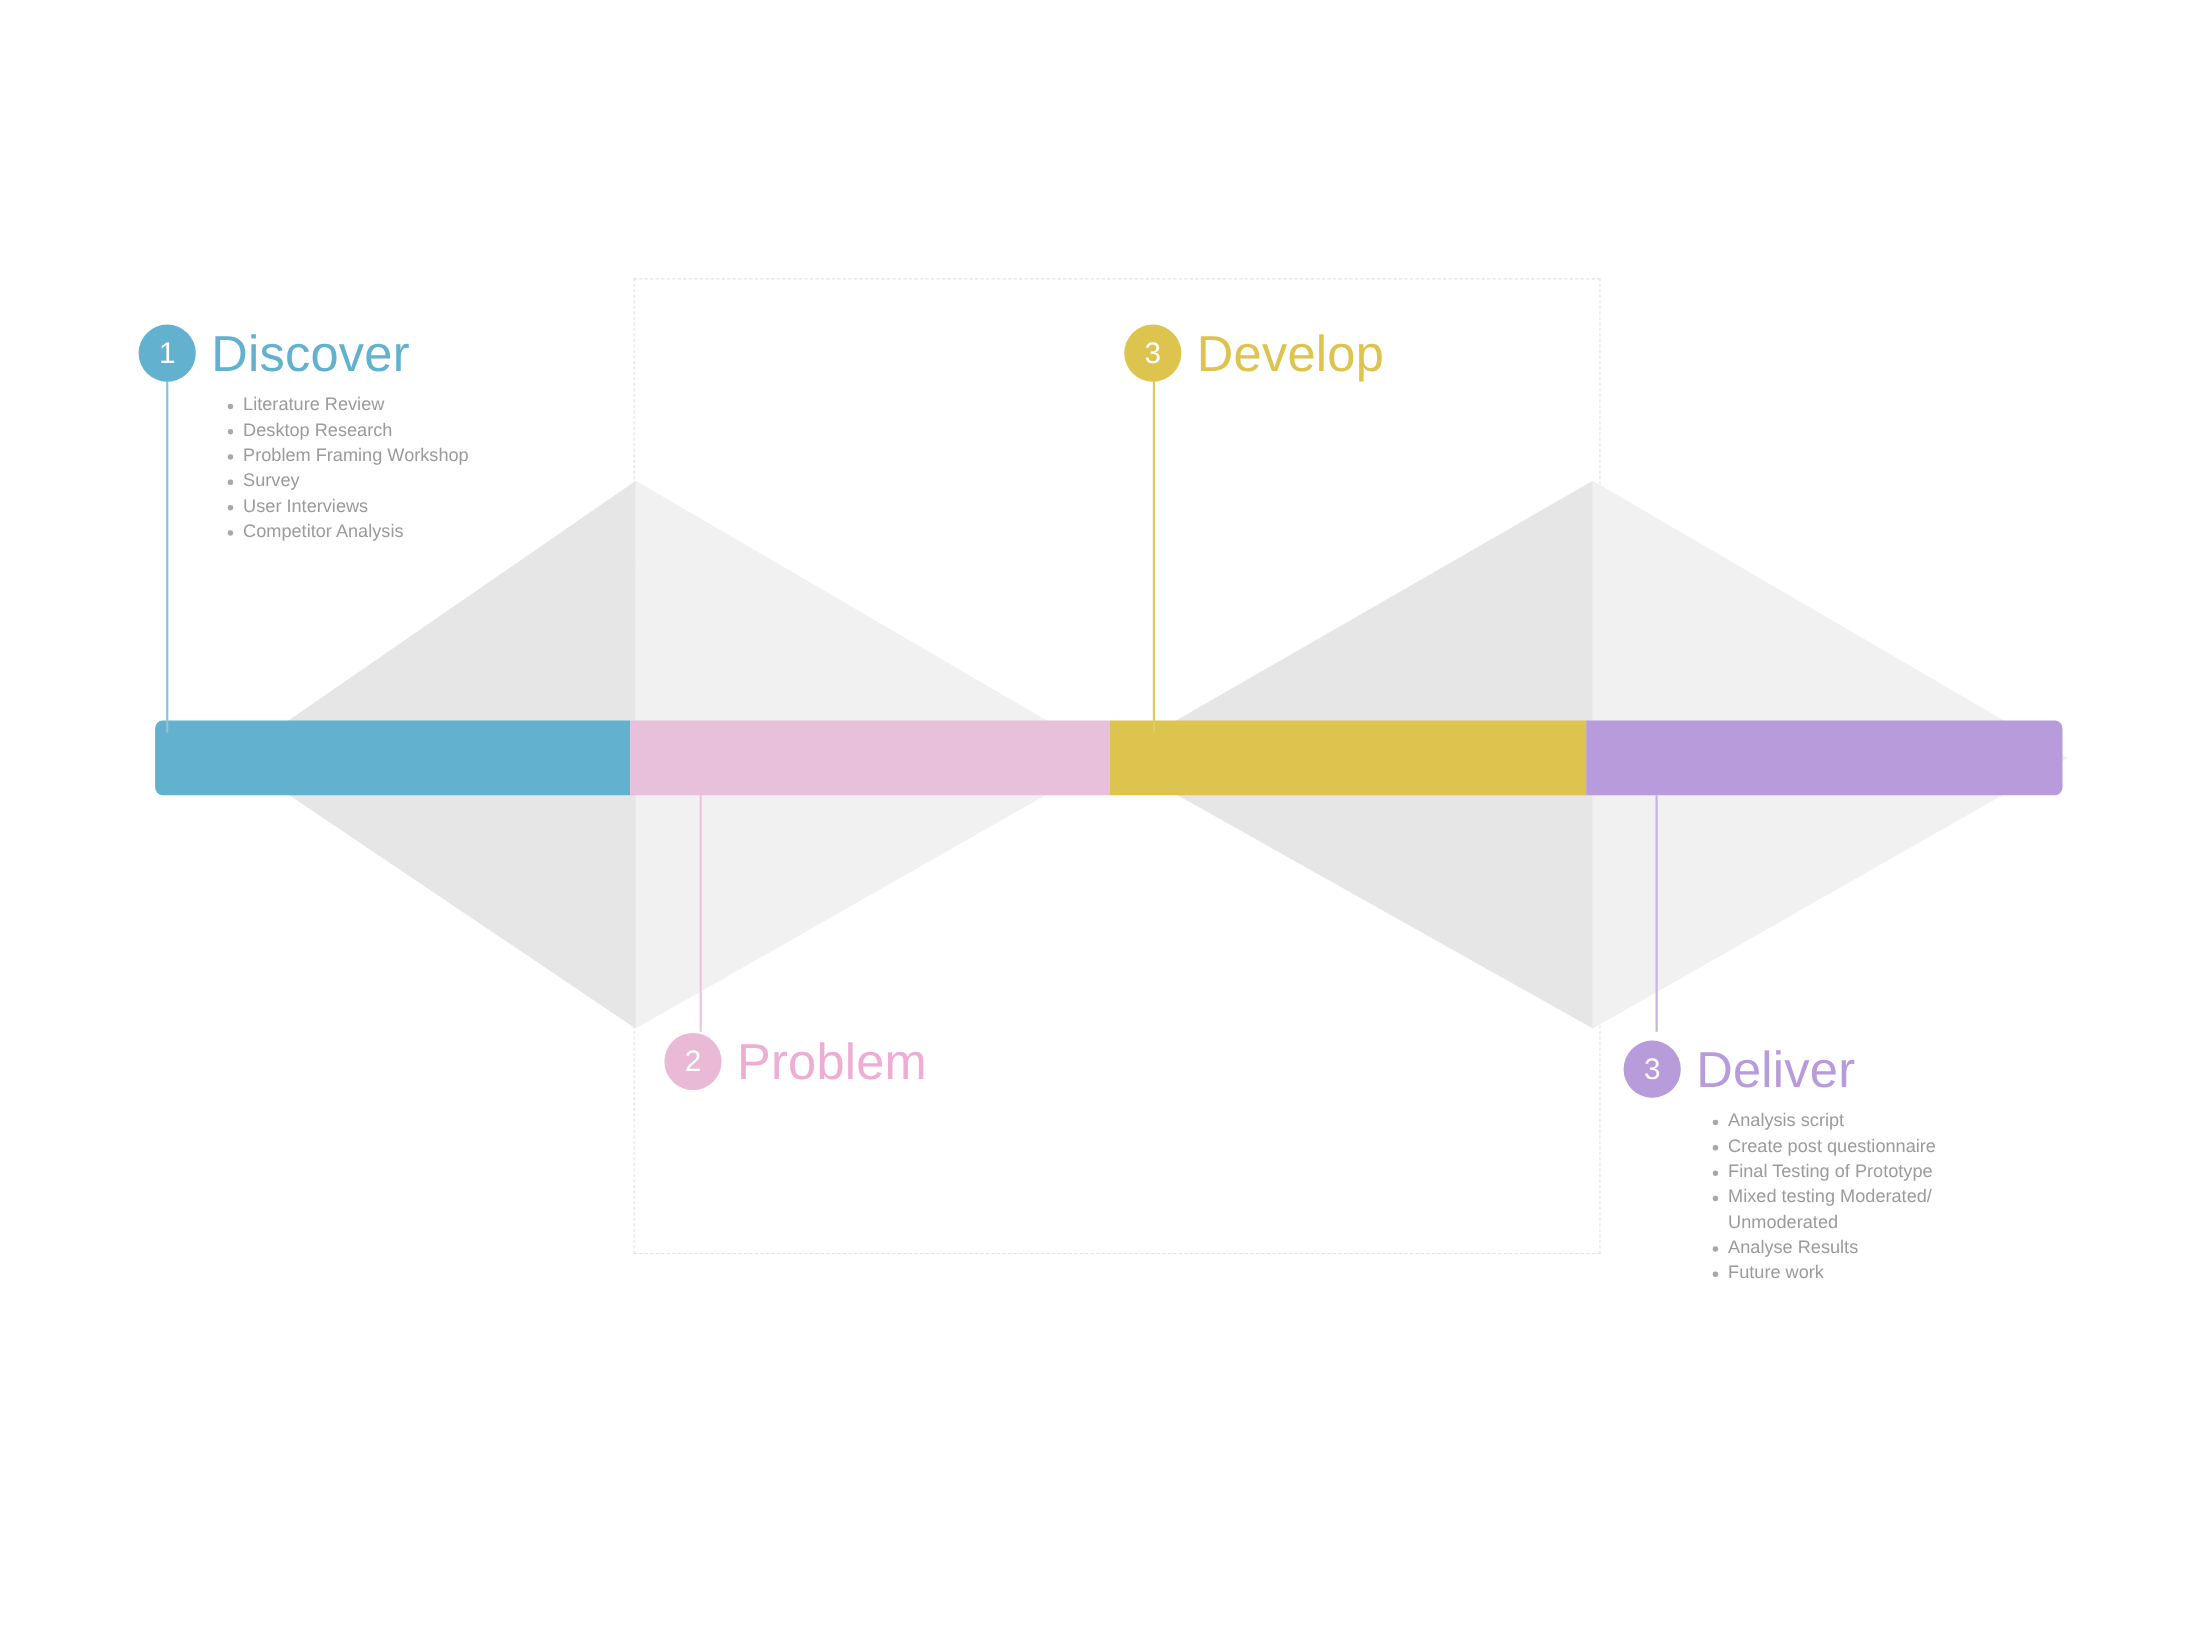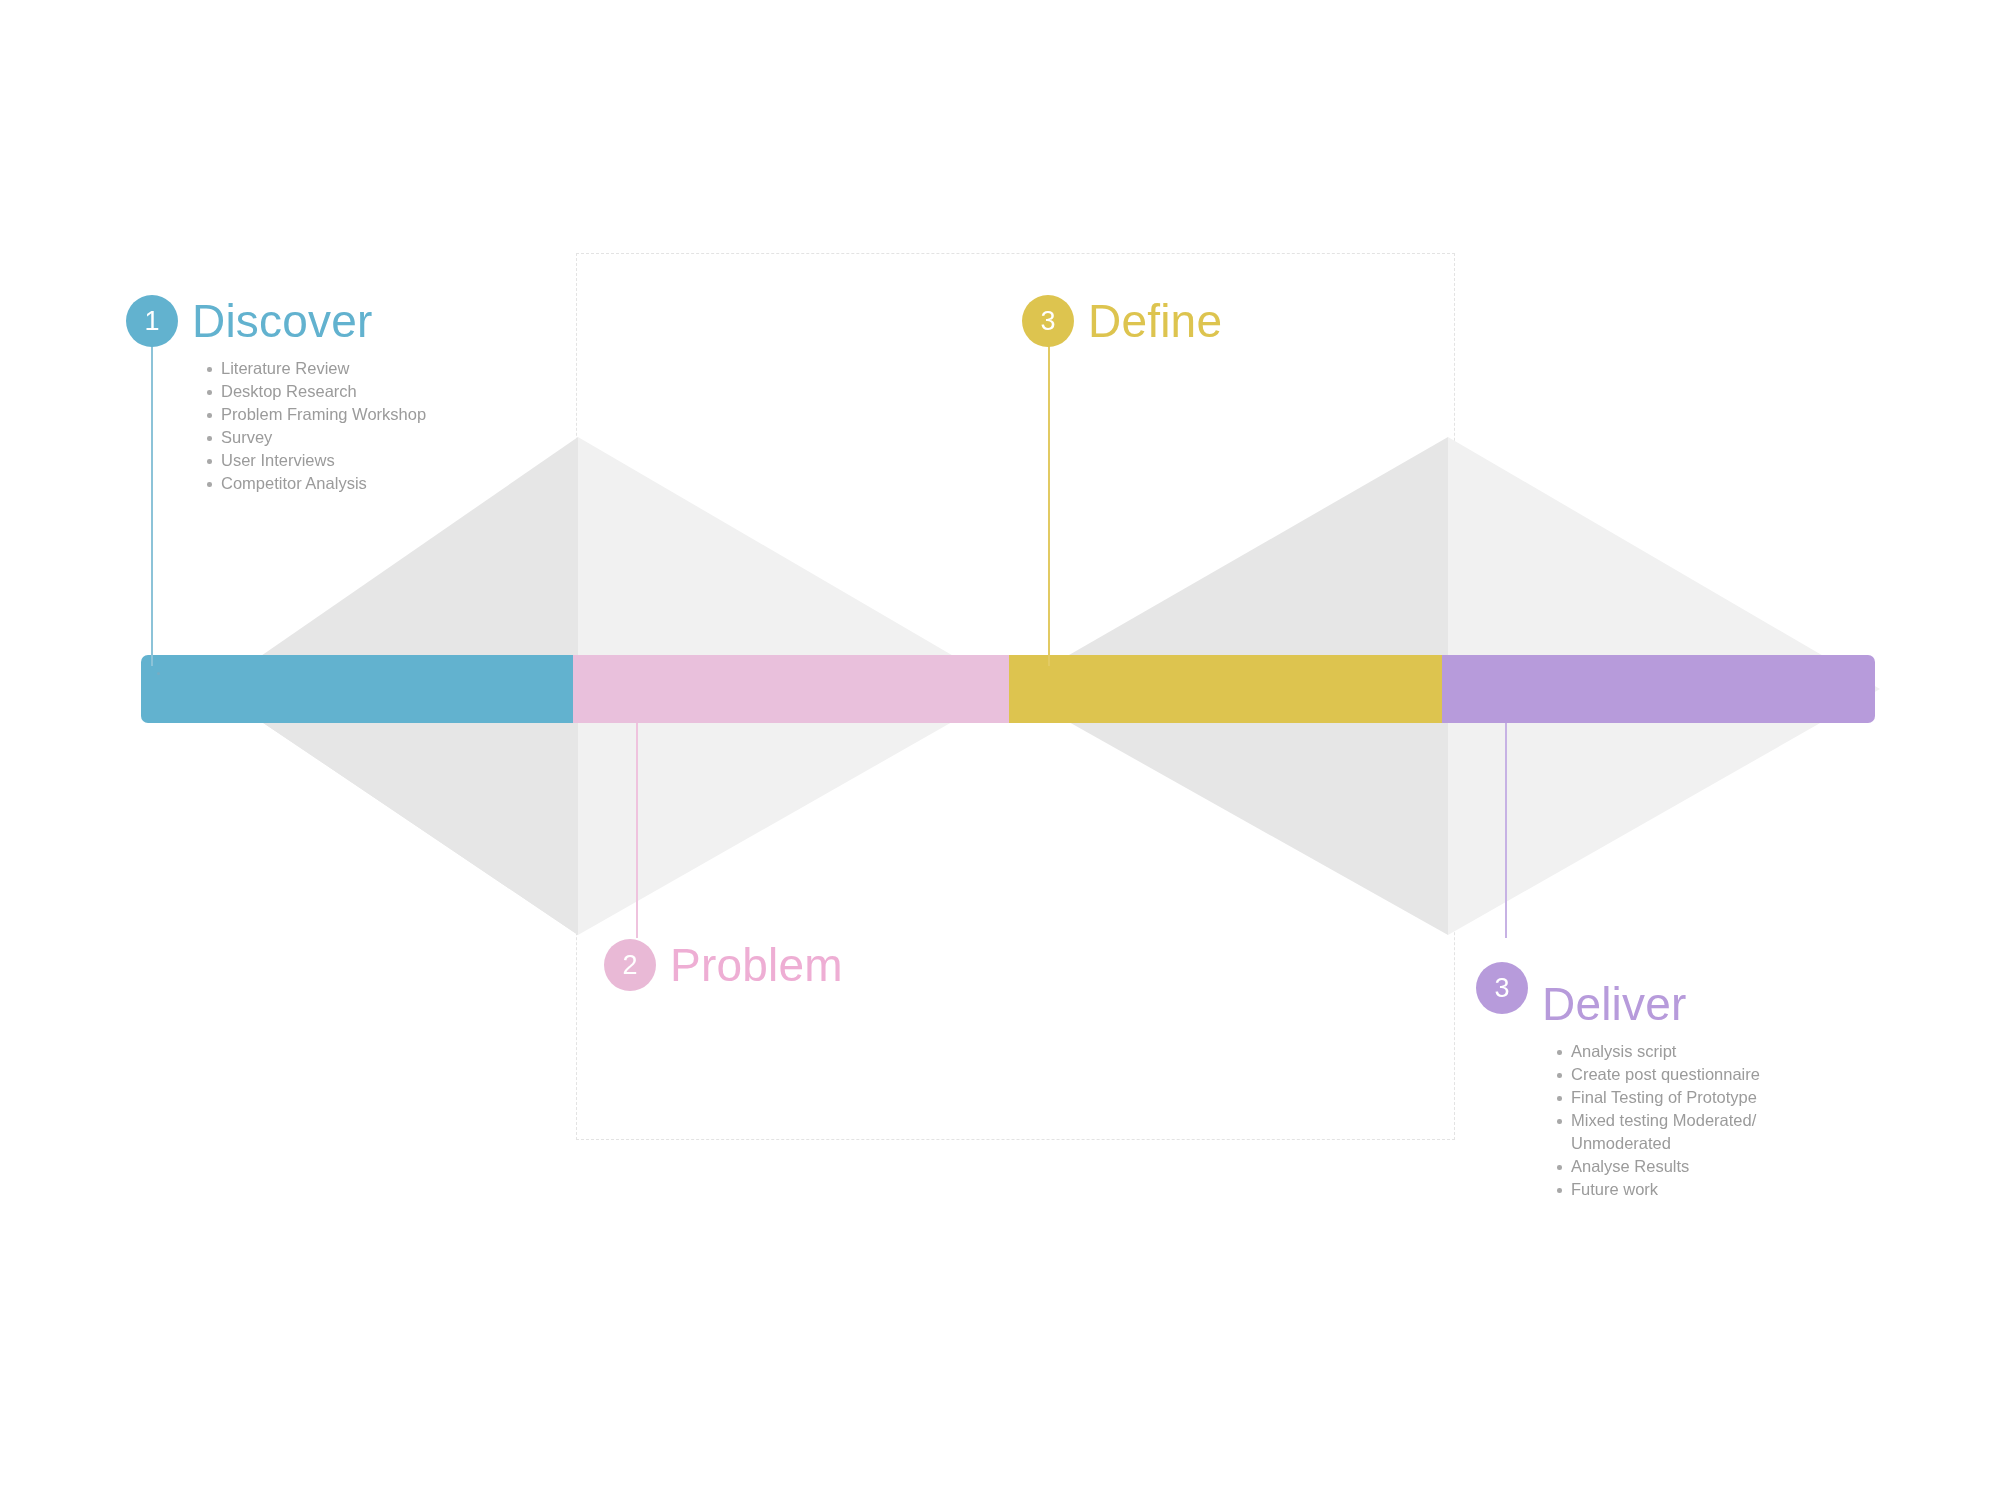"Define" div.stage-title { text: Define -> Develop }
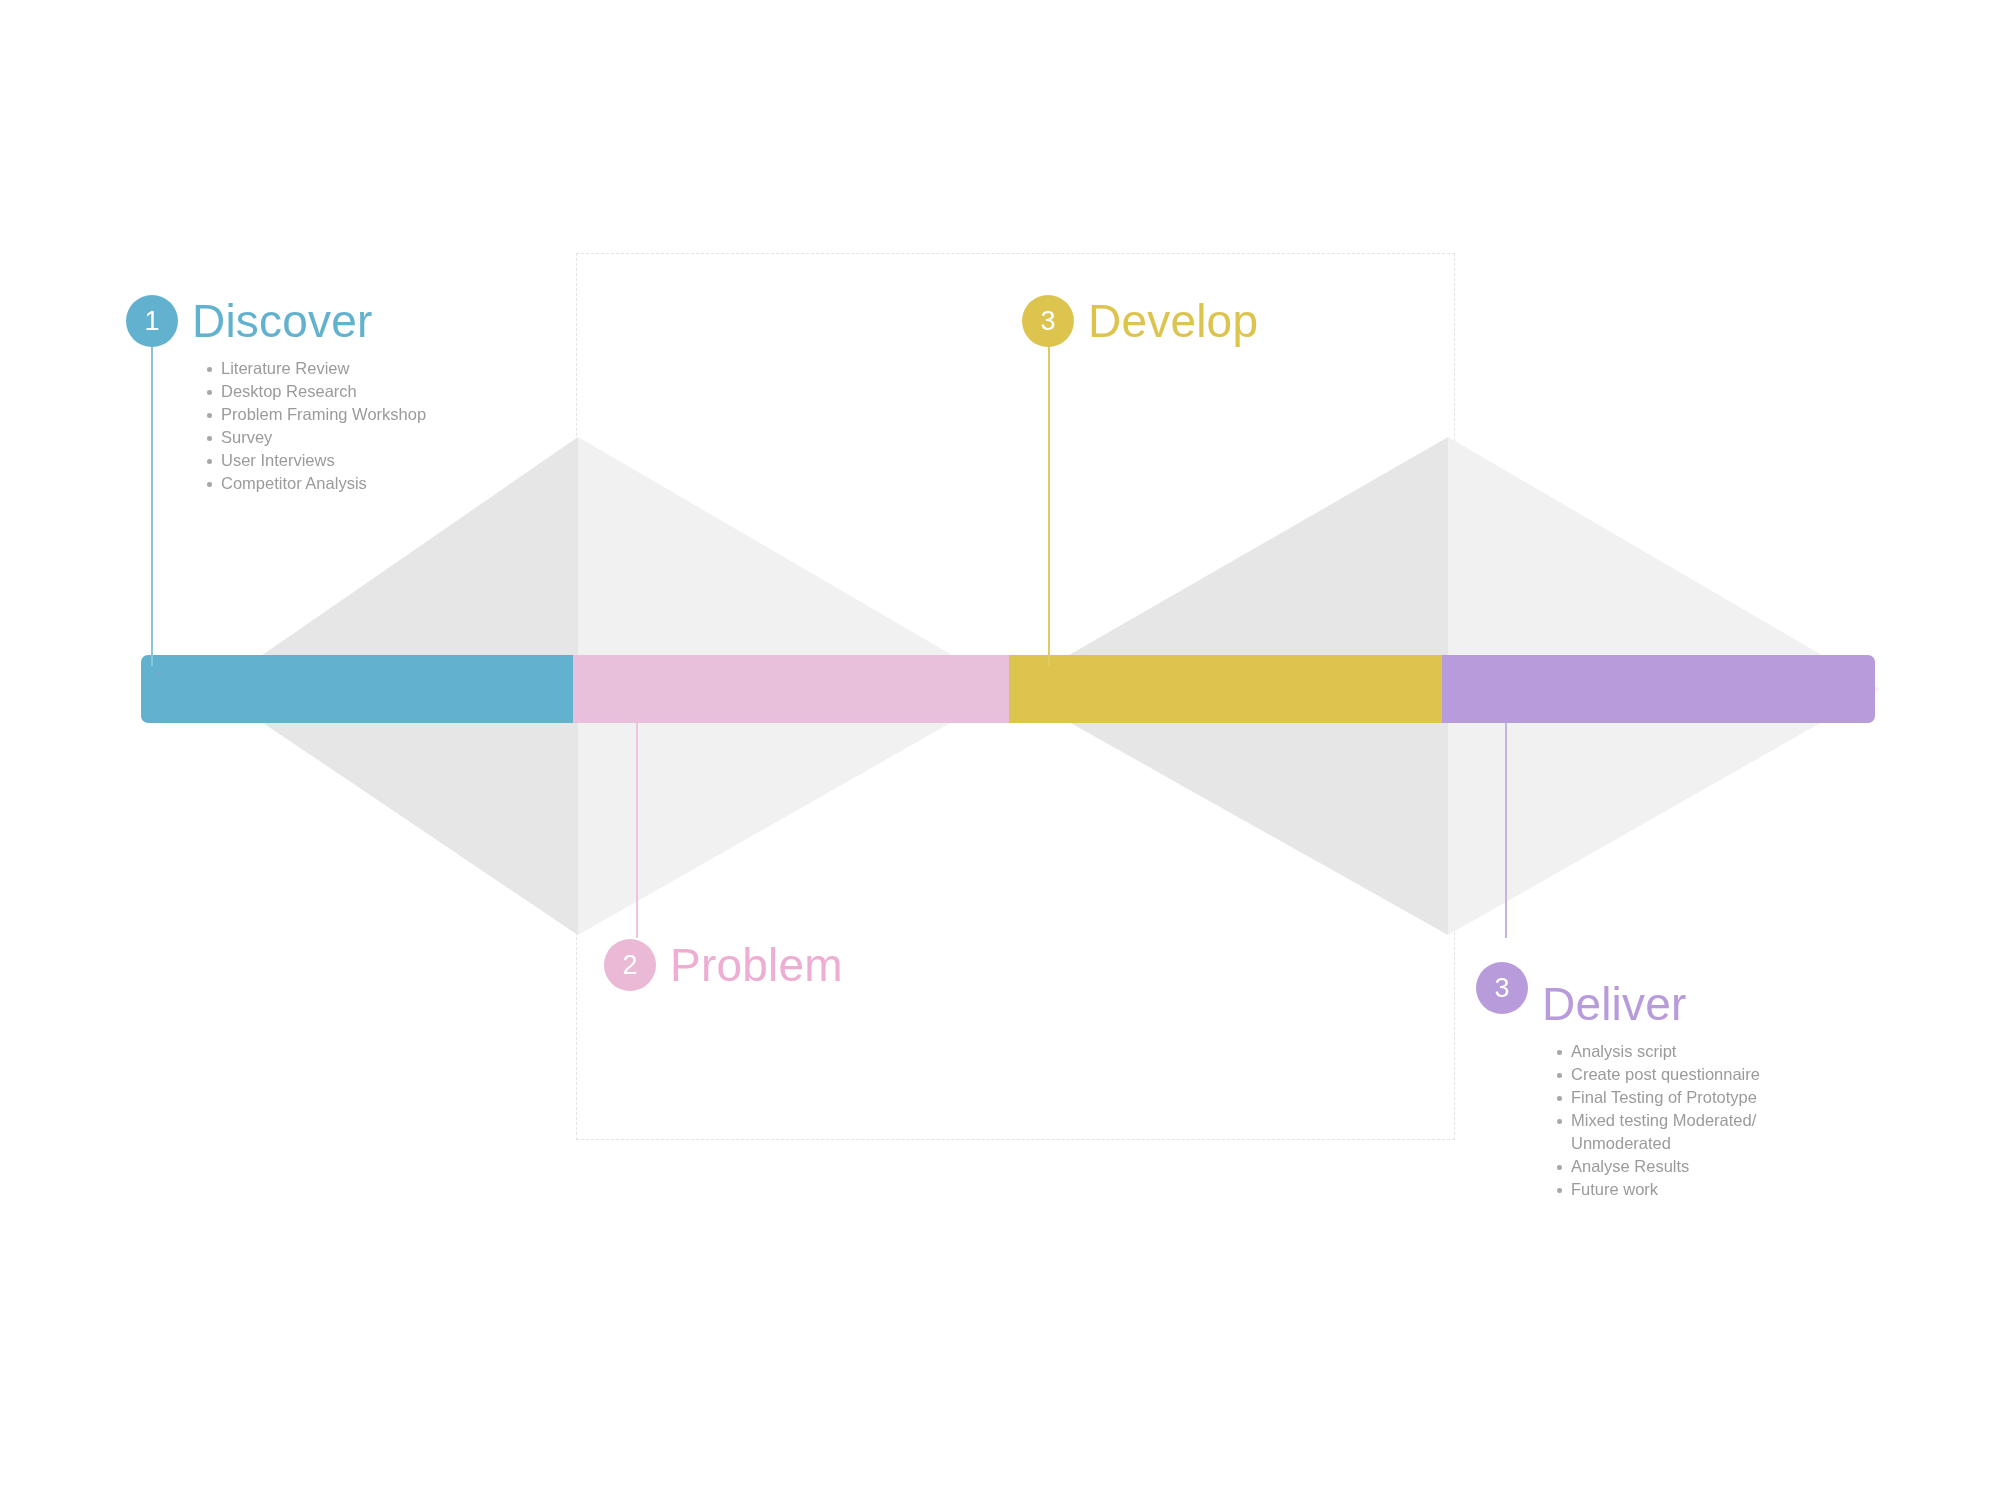"Deliver" div.stage-title { margin-top: 32px -> none }
